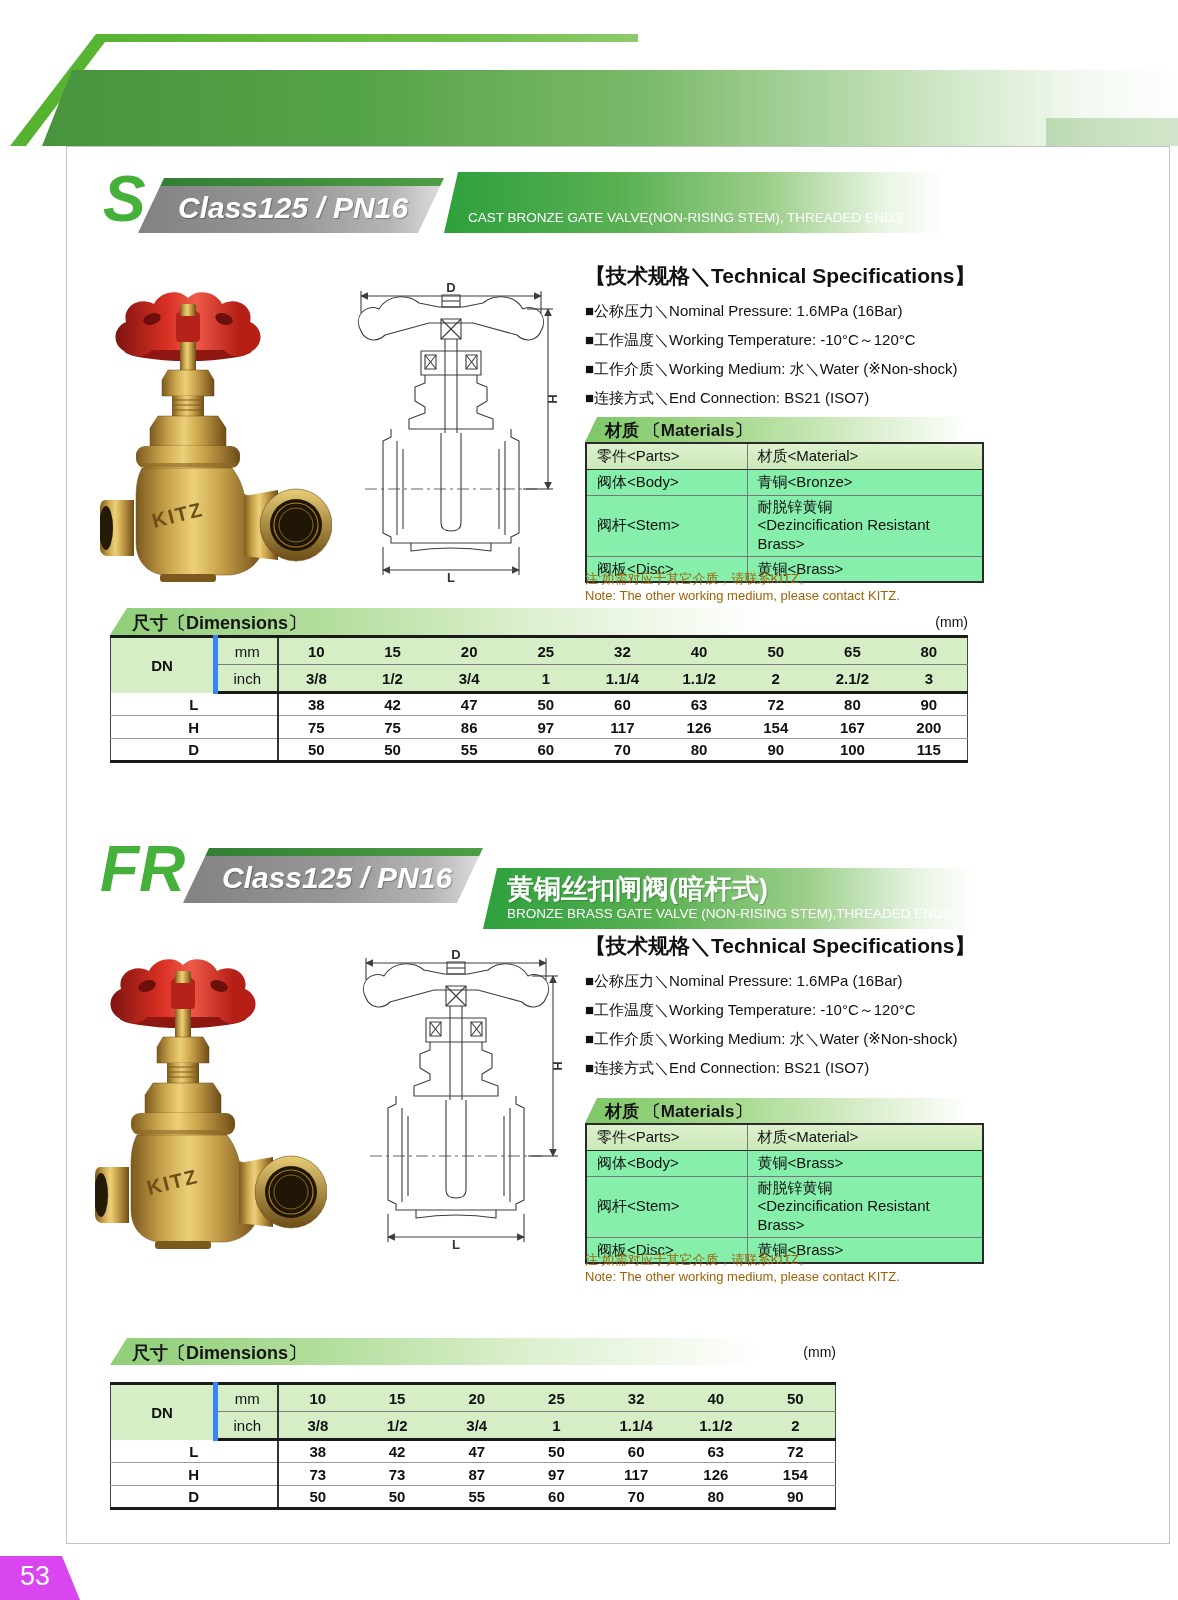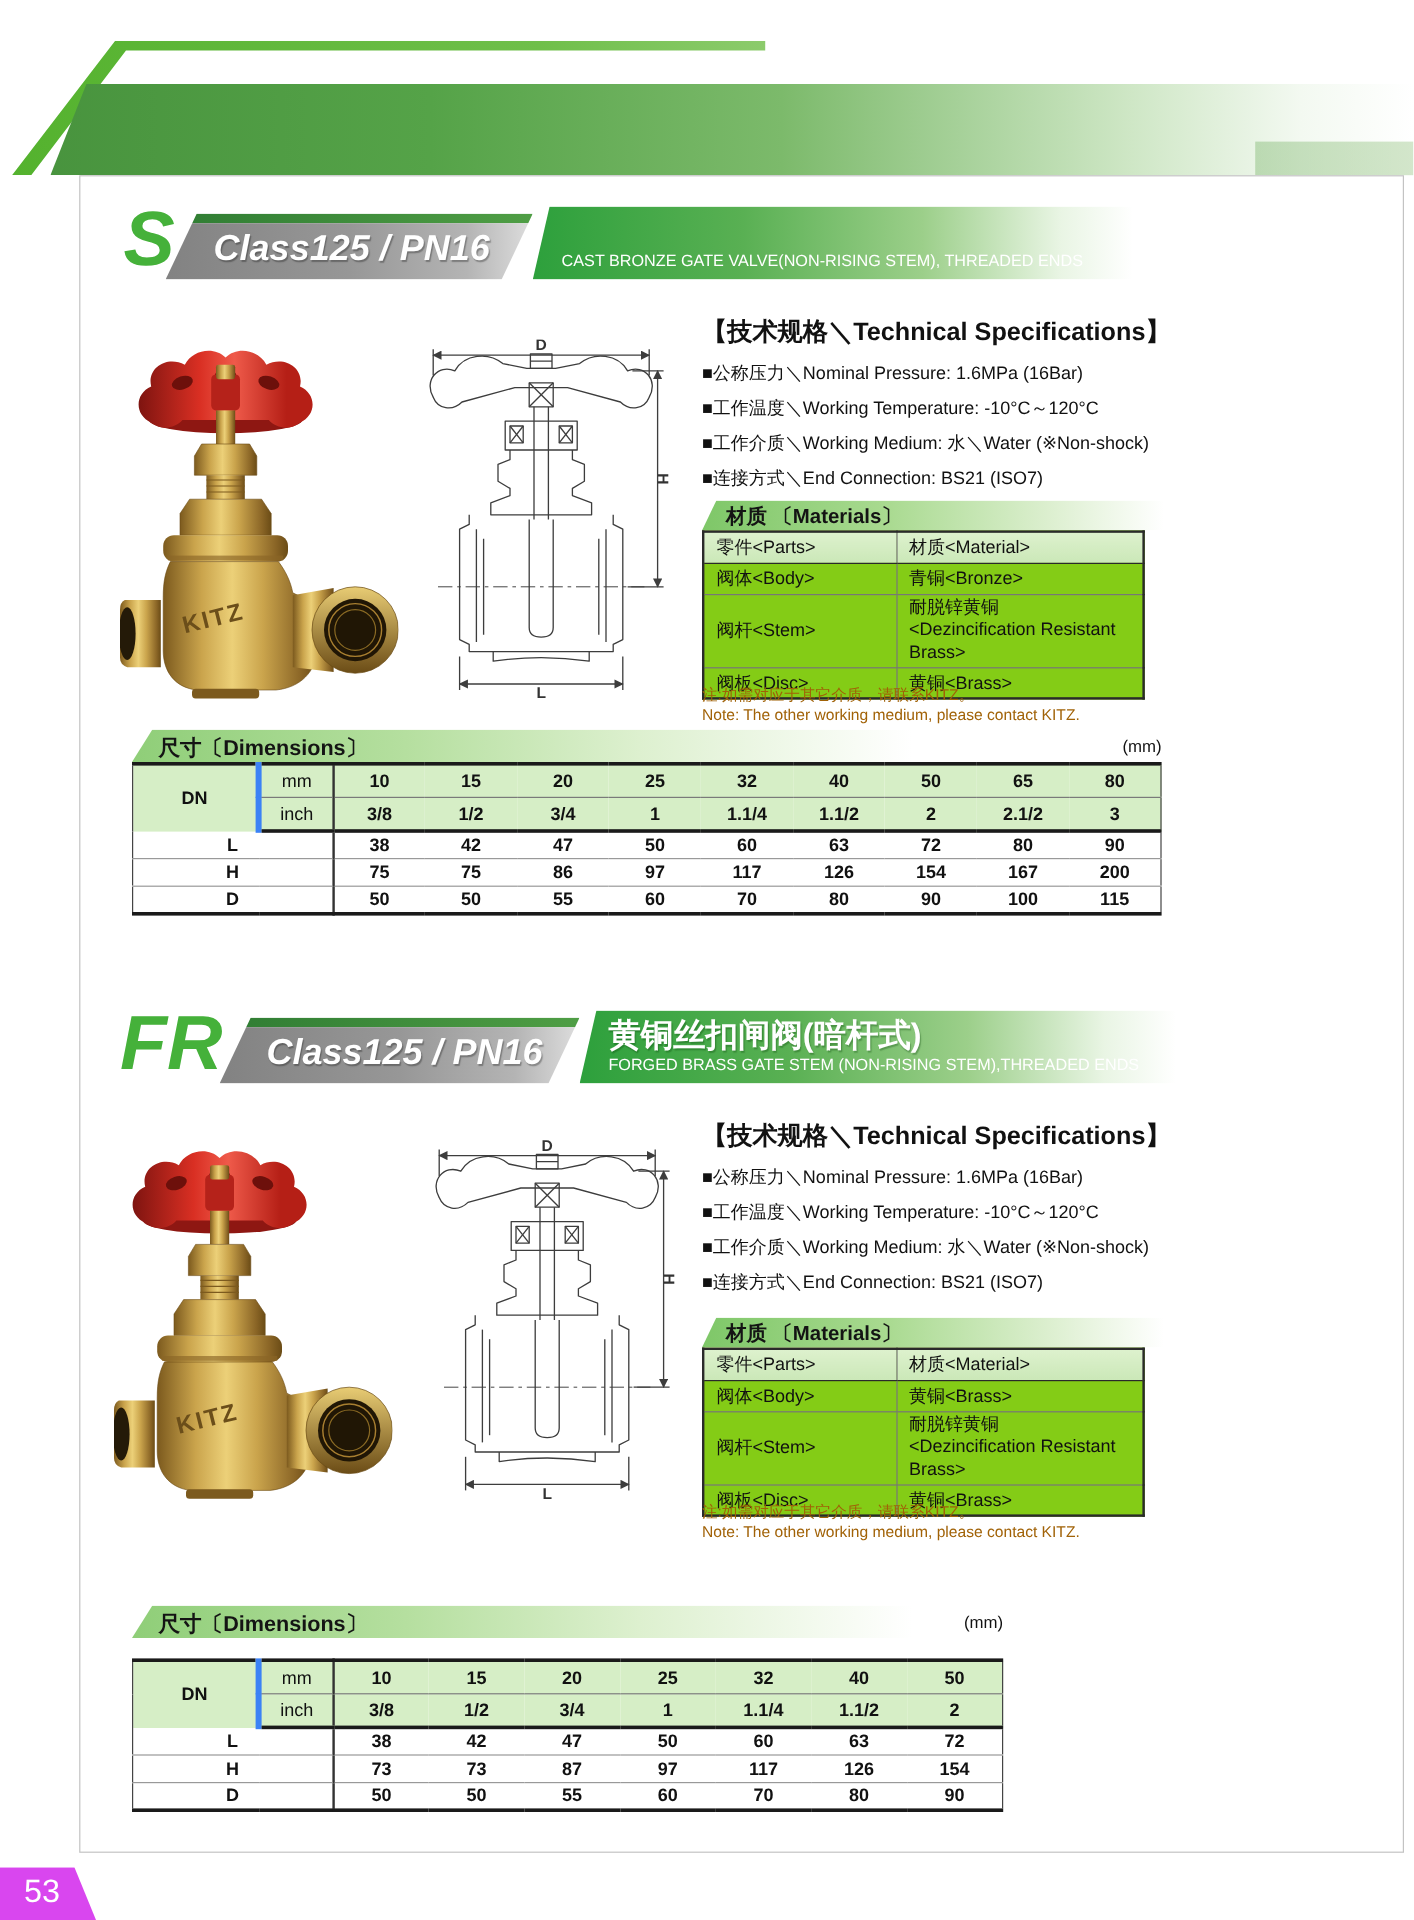"零件<Parts>" table.mats { background: #84cc16 -> #86efac; width: 369px -> 399px }
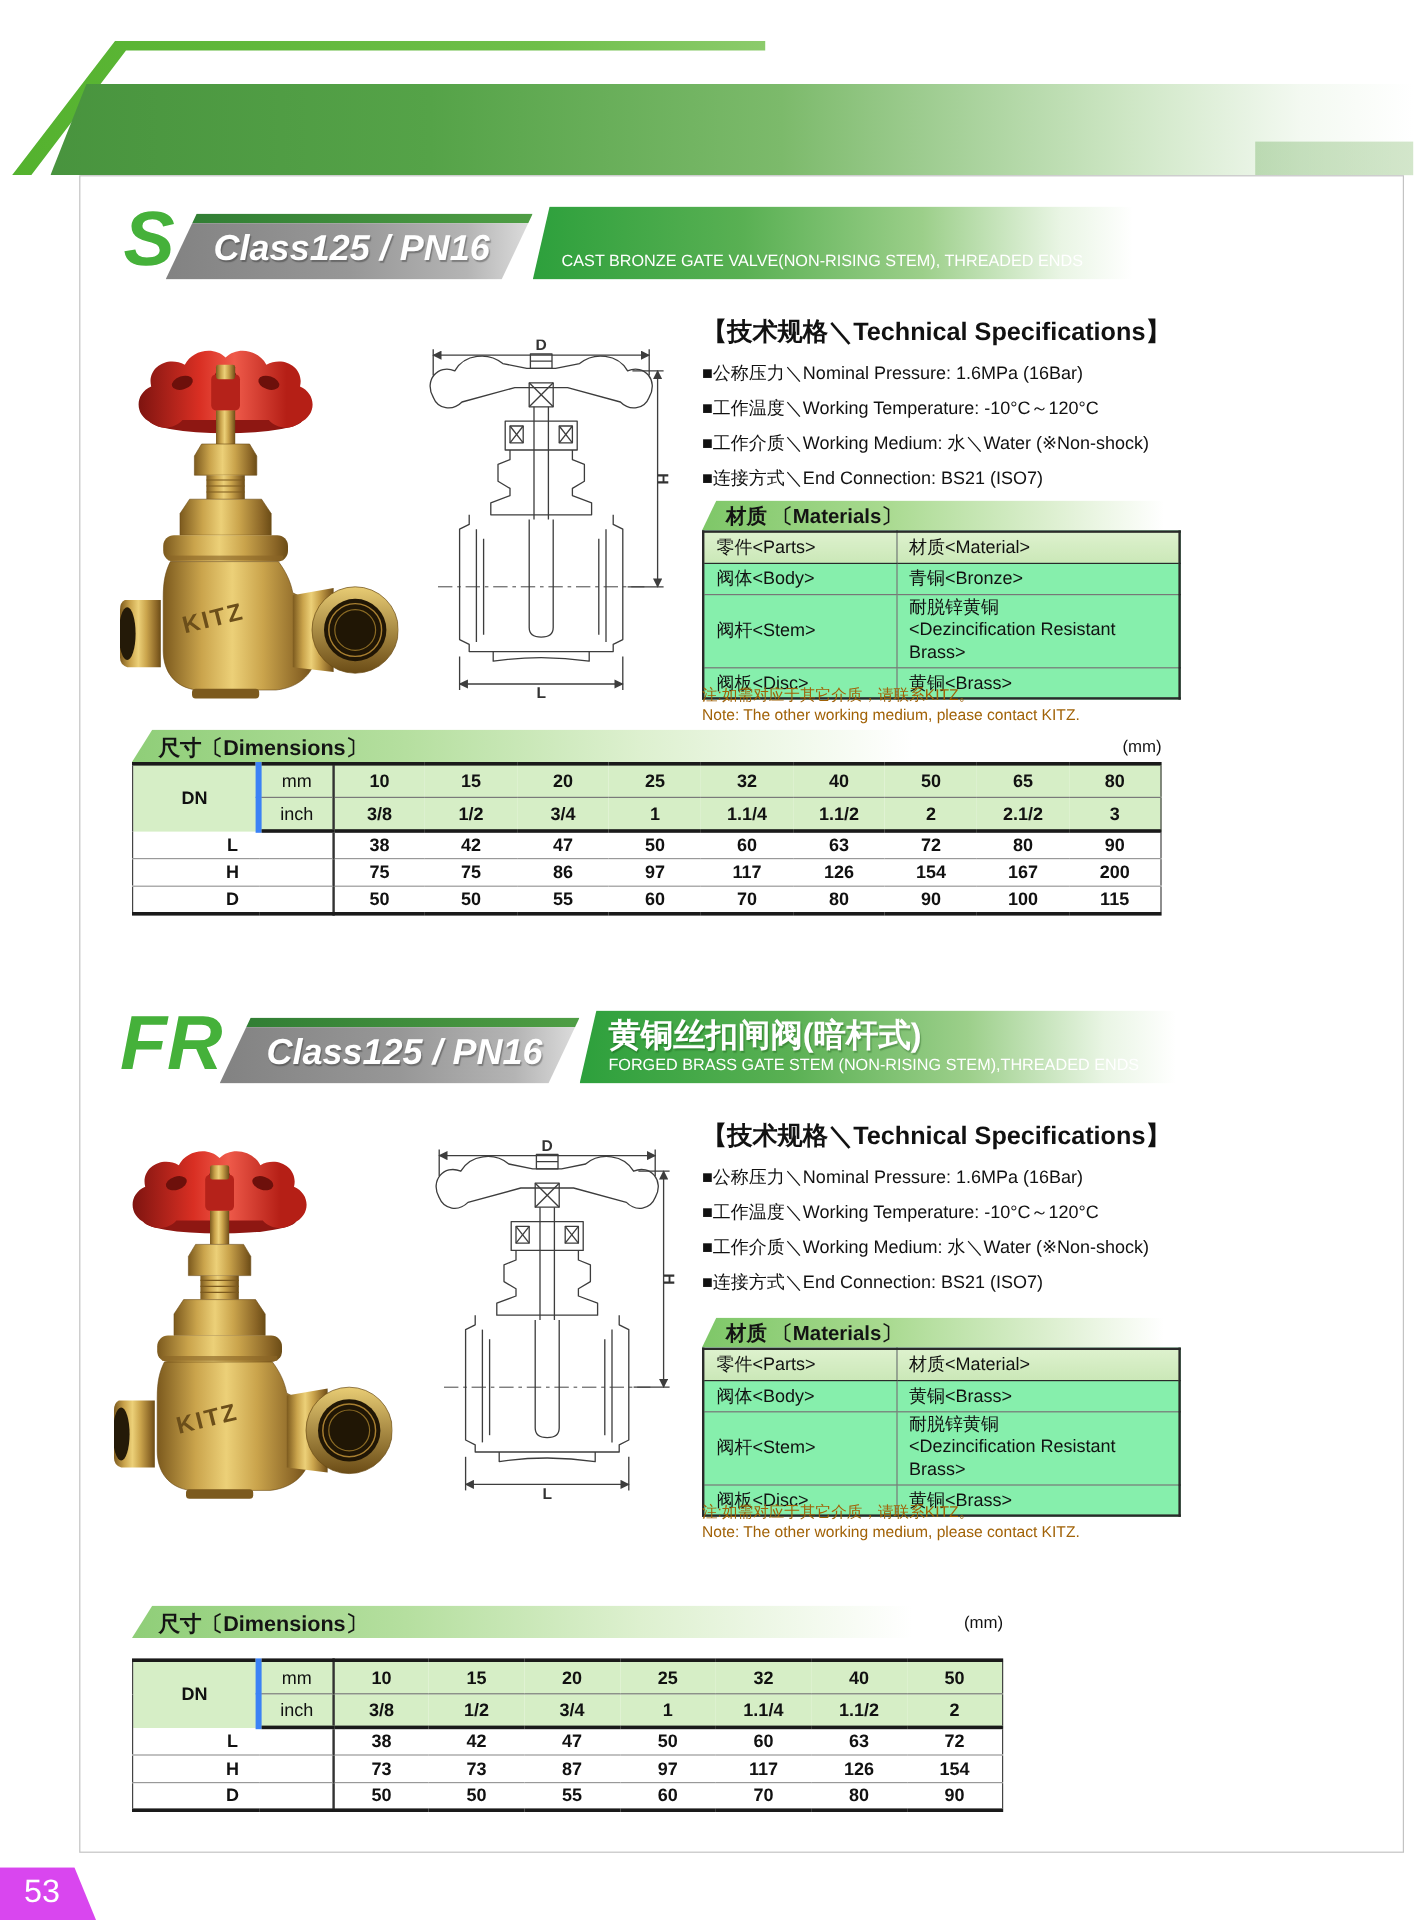"黄铜丝扣闸阀(暗杆式)" div.title-band { top: 842px -> 868px }
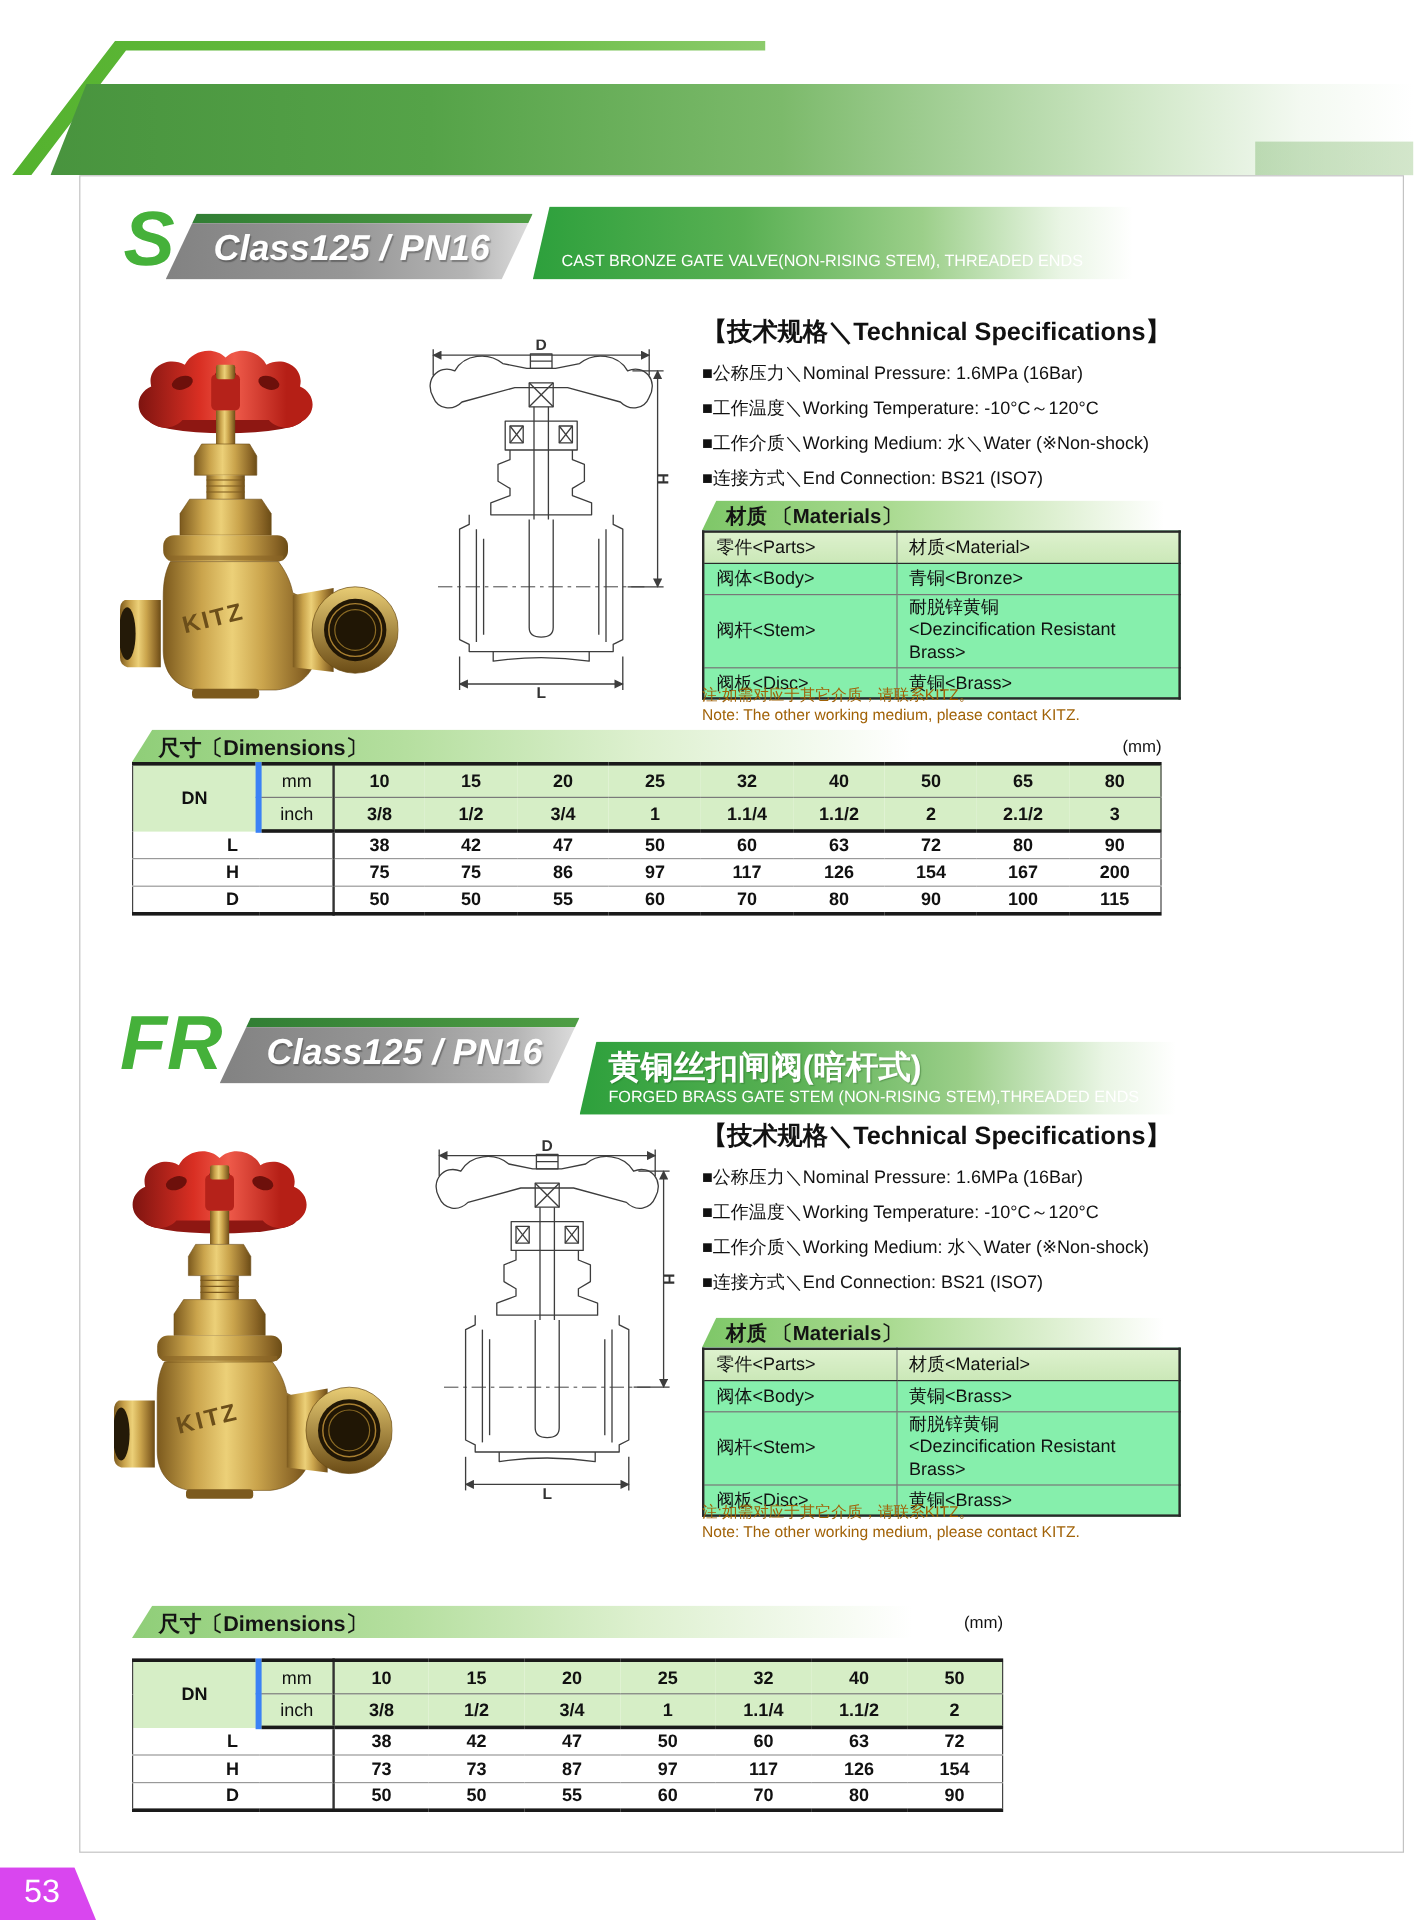"FORGED BRASS GATE STEM (NON-RISING" div.title-en { text: FORGED BRASS GATE STEM -> BRONZE BRASS GATE VALVE }
